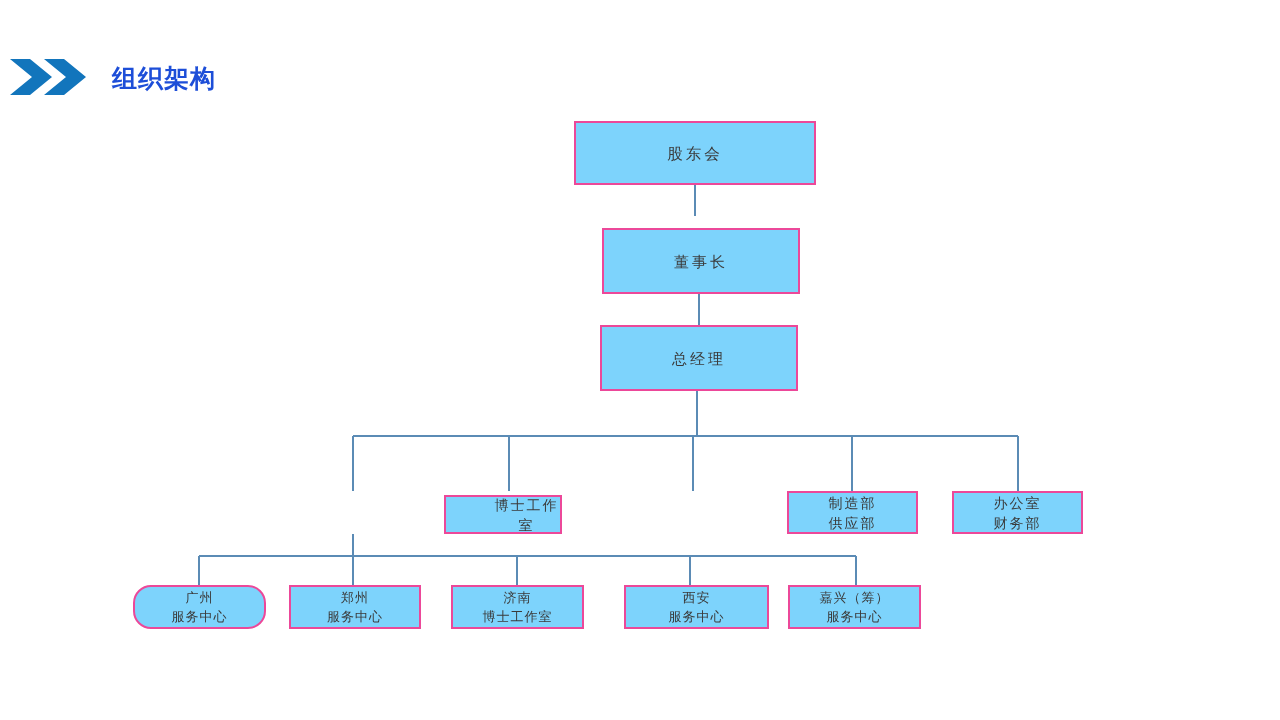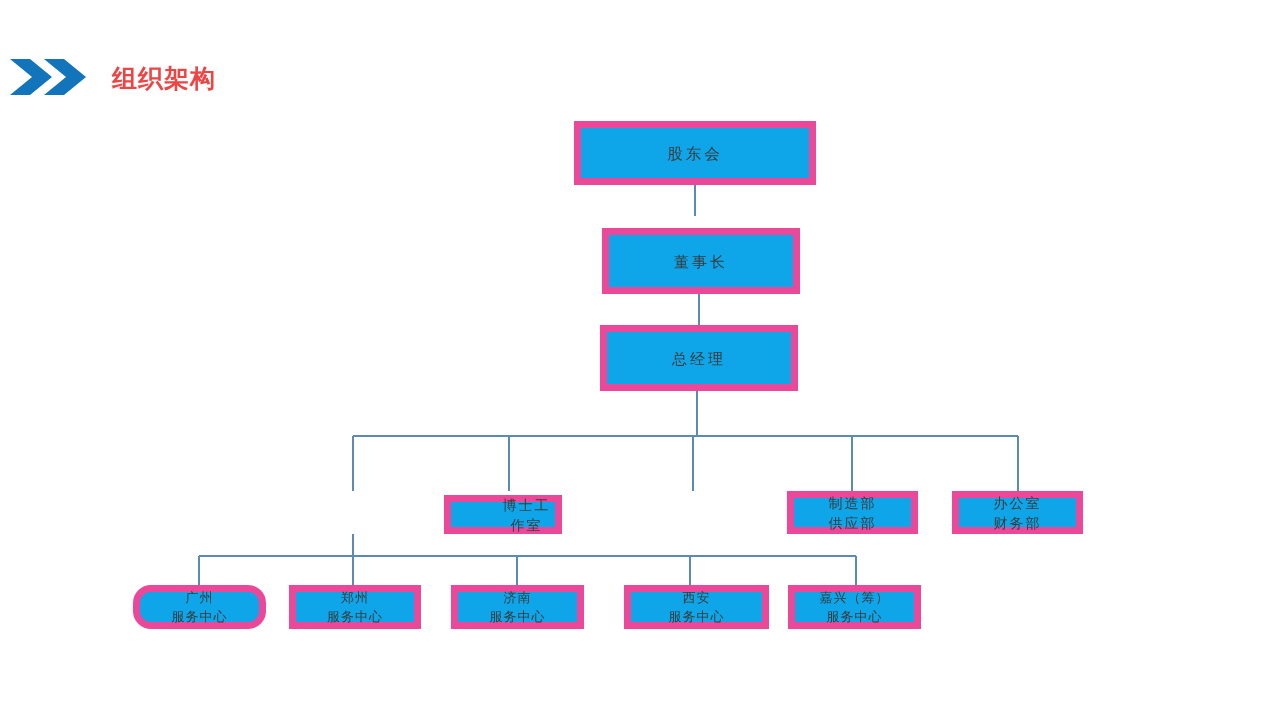"组织架构" #page-title { color: #ef4444 -> #1d4ed8 }
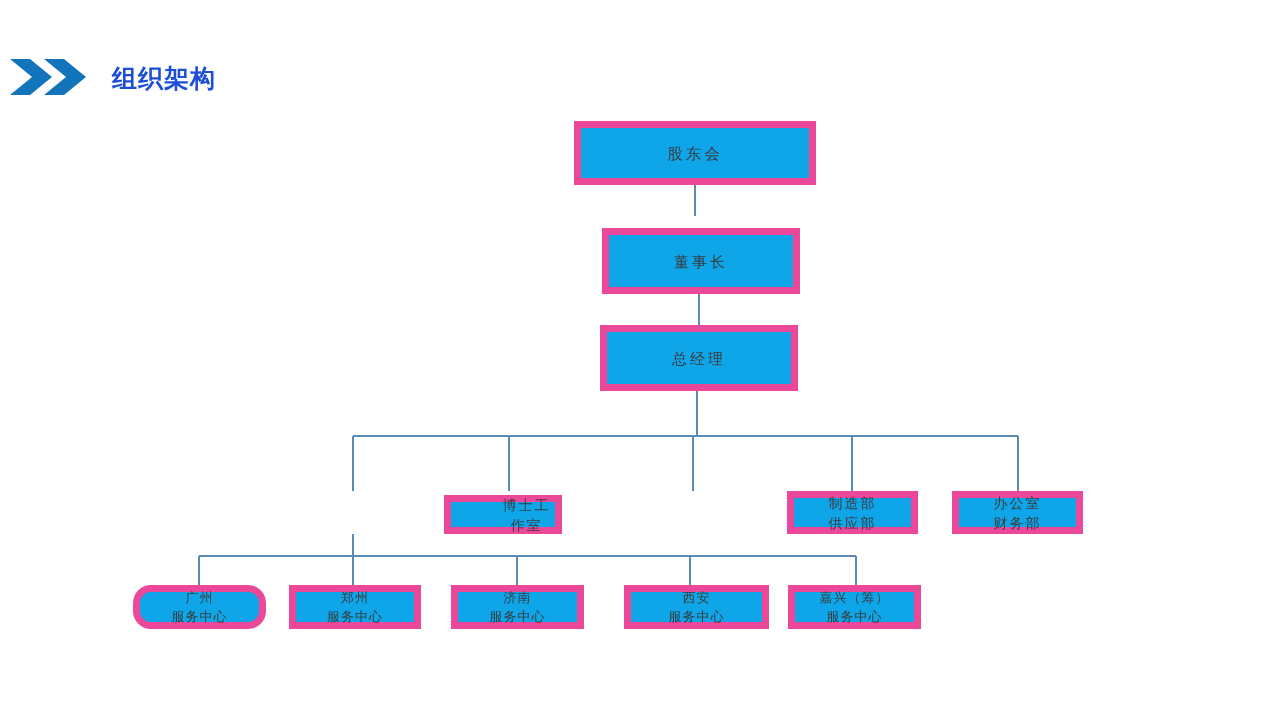"股东会" .node { background: #0ea5e9 -> #7dd3fc; border: 7px solid #ec4899 -> 2px solid #ec4899 }
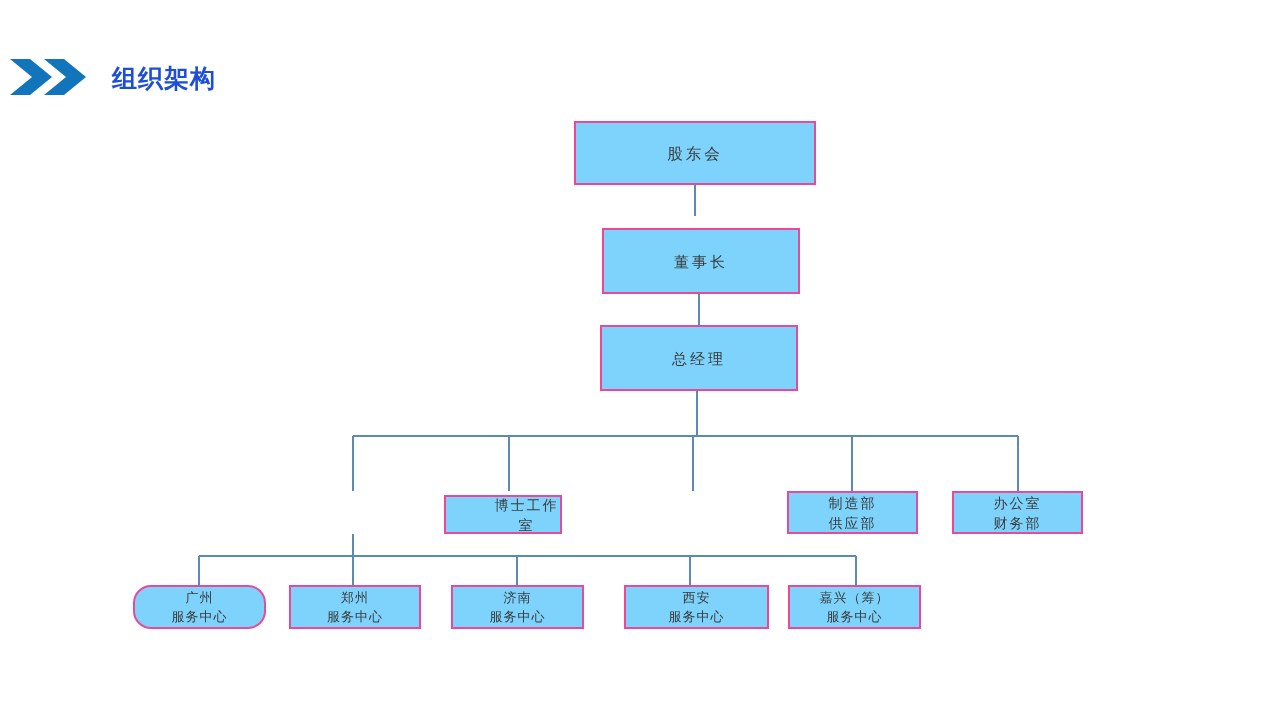"济南" div.node { text: 服务中心 -> 博士工作室 }
